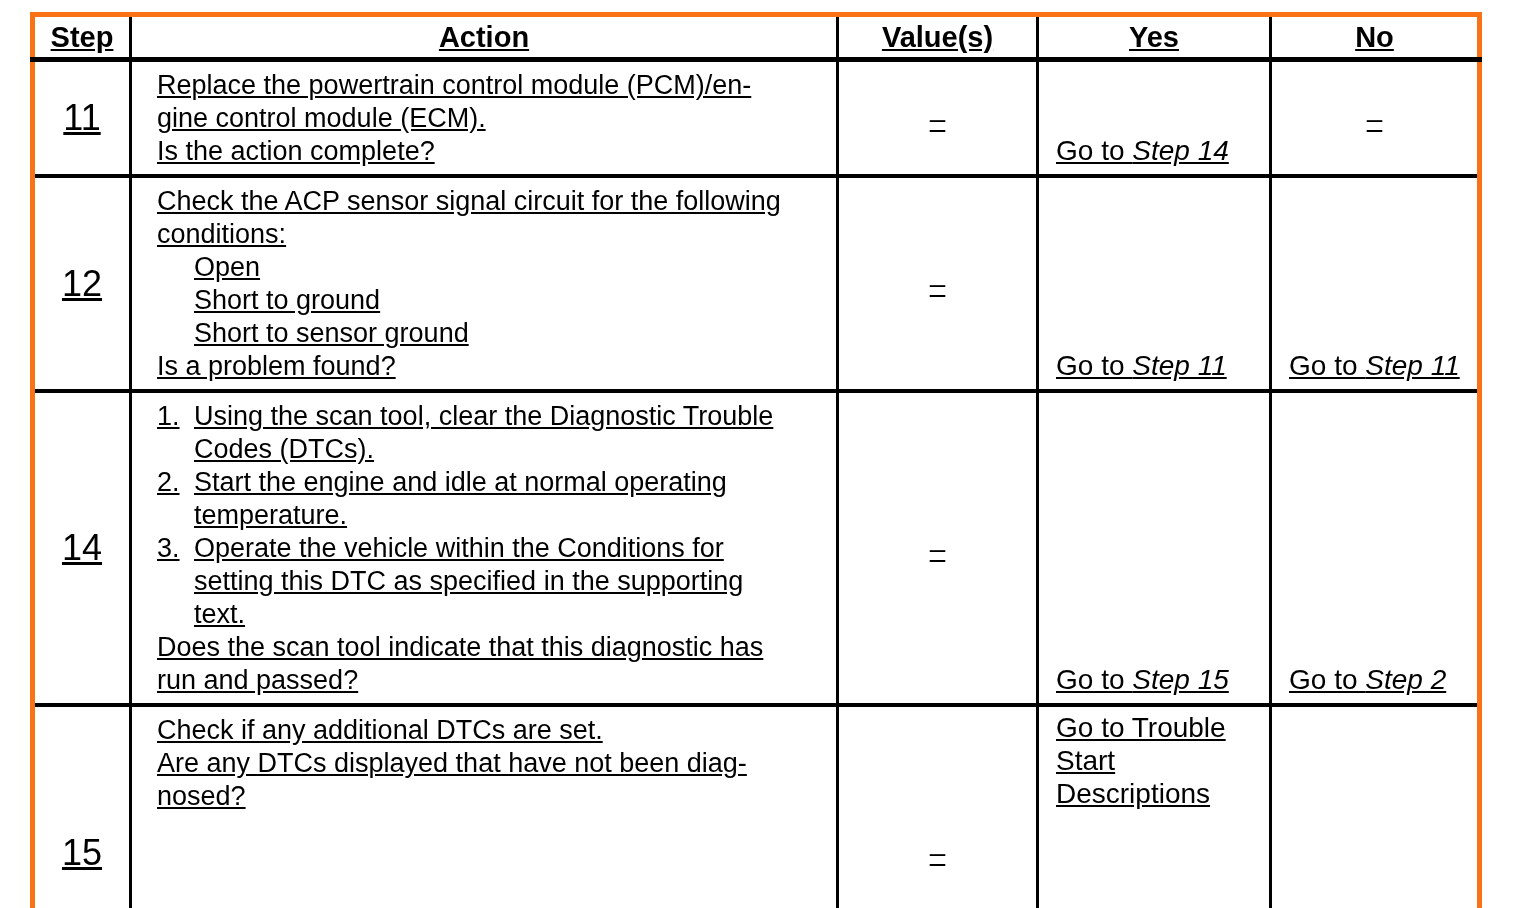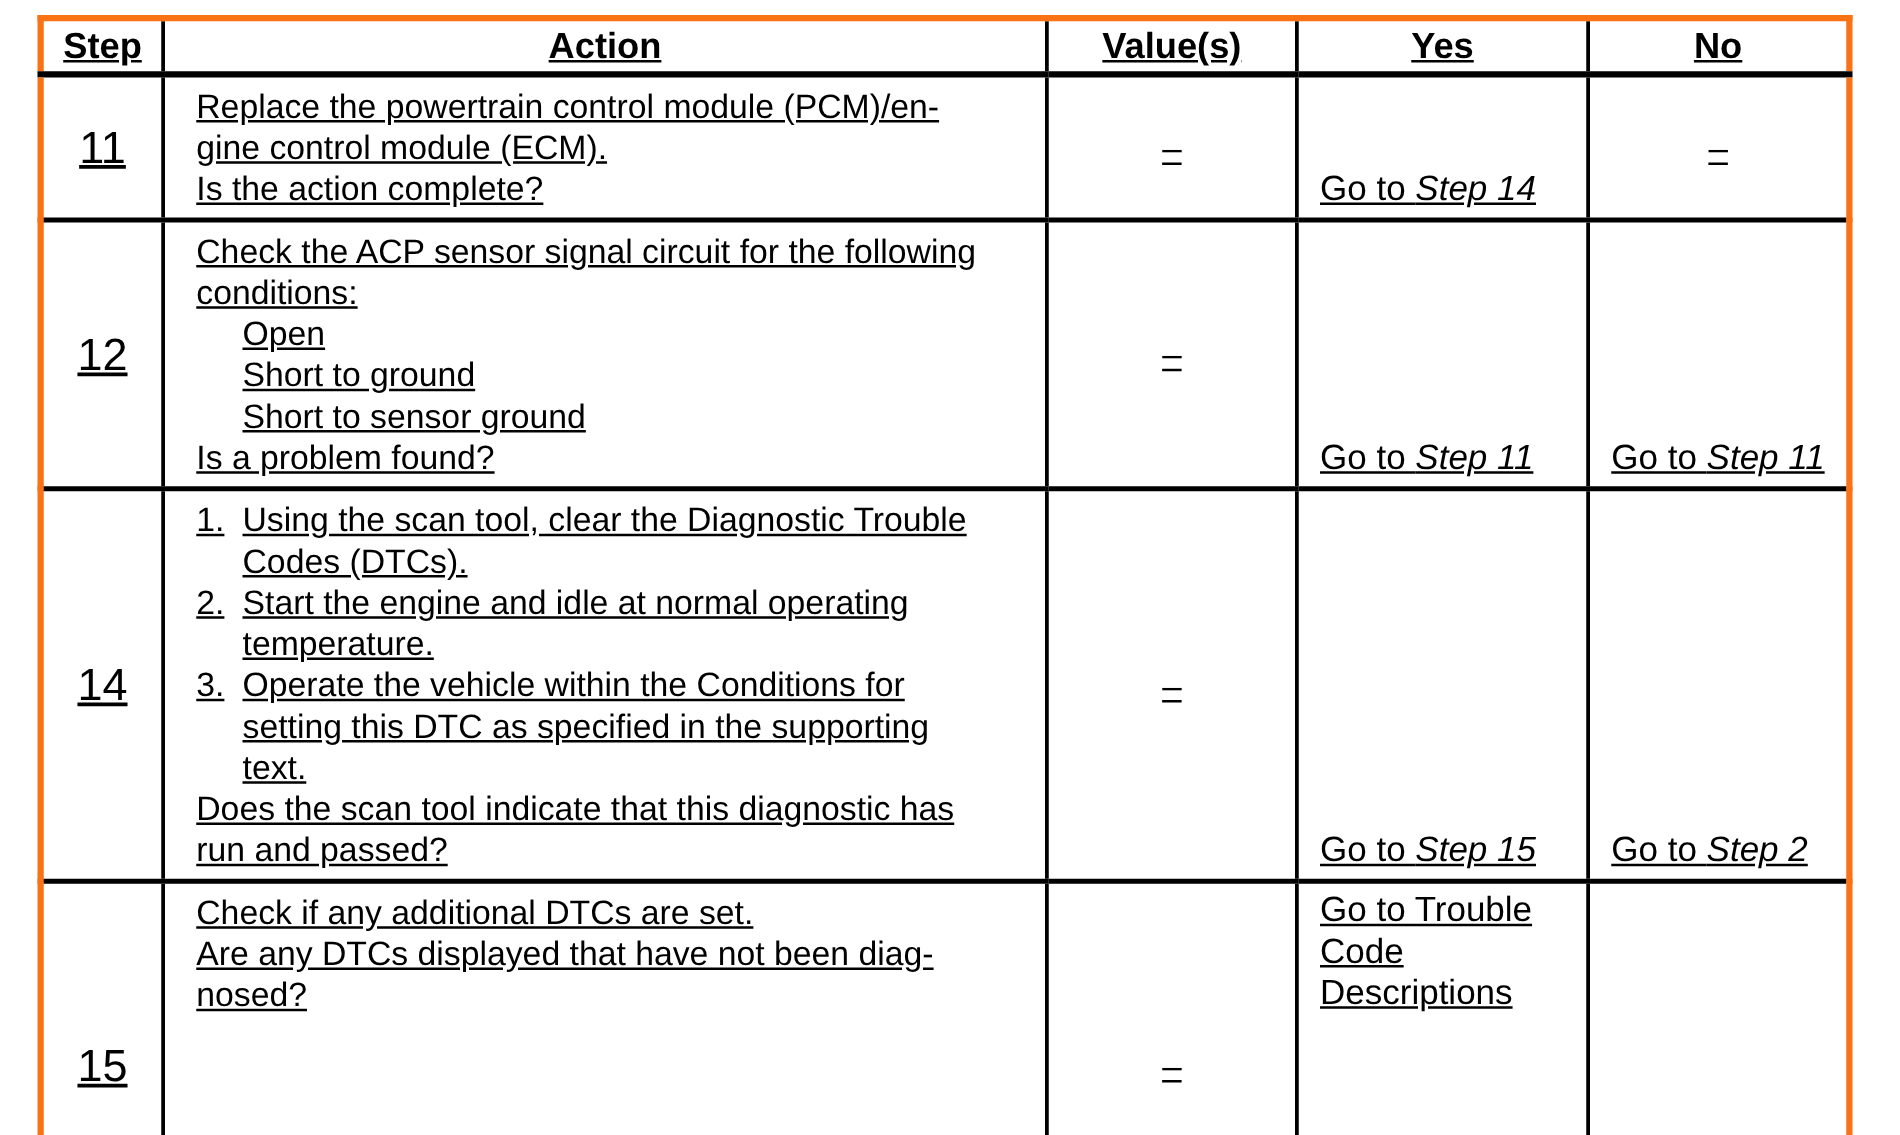"Code" div.nav-line { text: Code -> Start }
